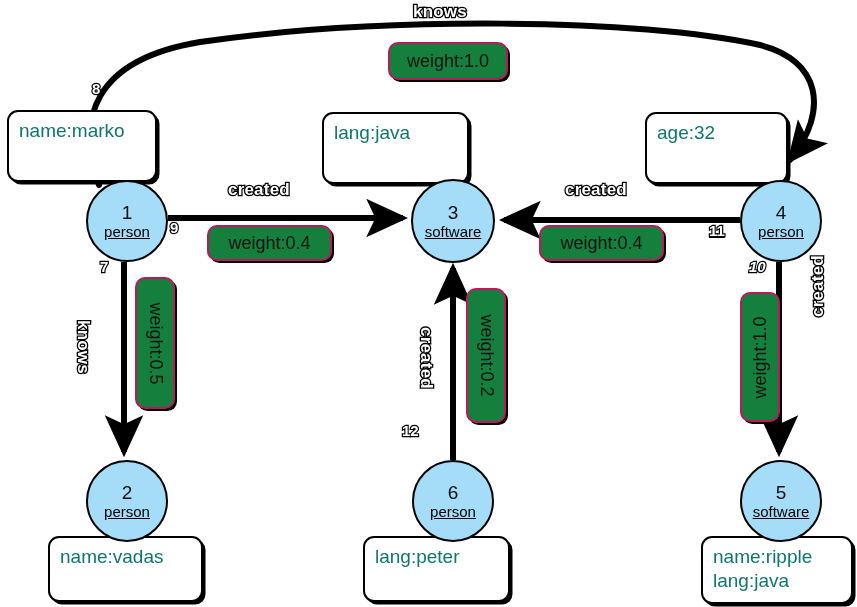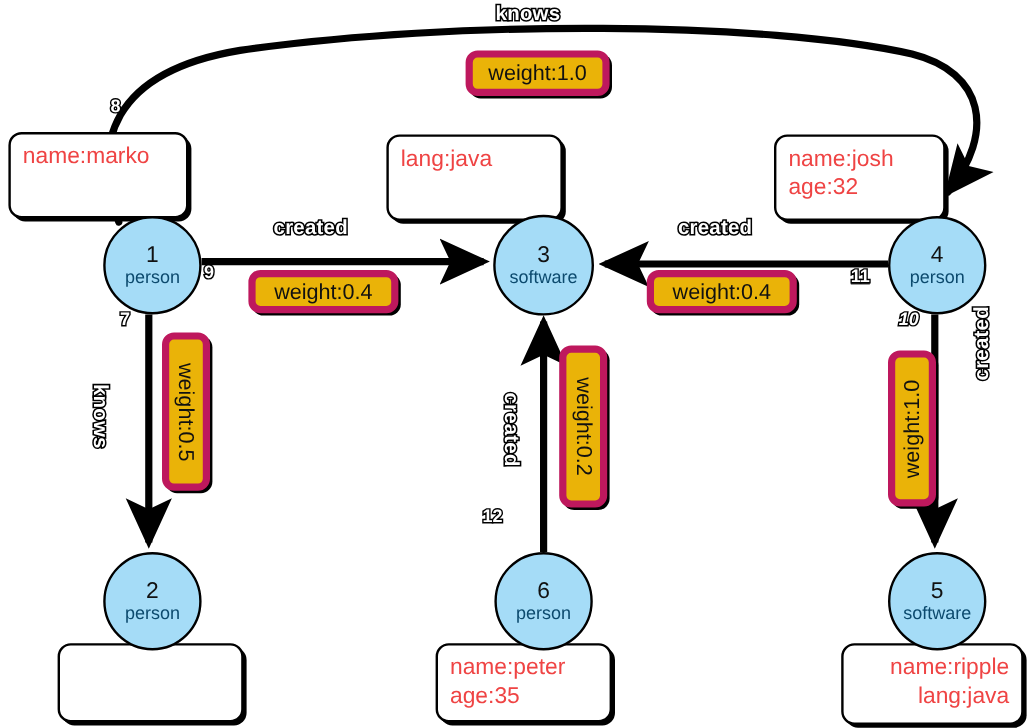"weight:1.0" .weightbox { background: #eab308 -> #15803d; border: 6px solid #be185d -> 2px solid #be185d }
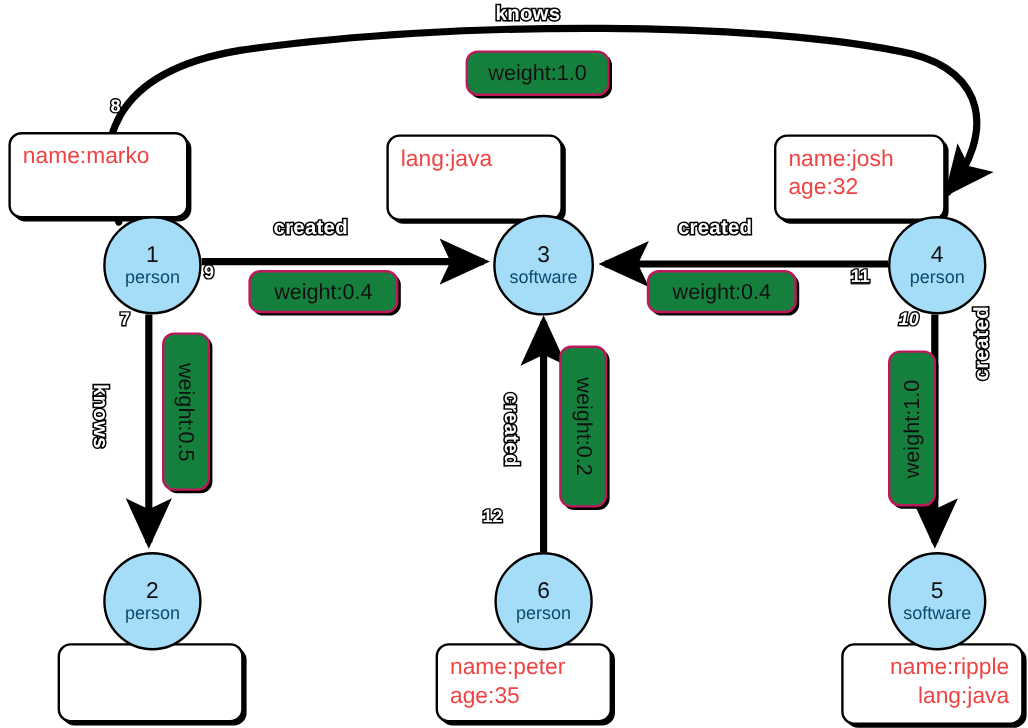"name:marko" .propbox { color: #ef4444 -> #0f766e }
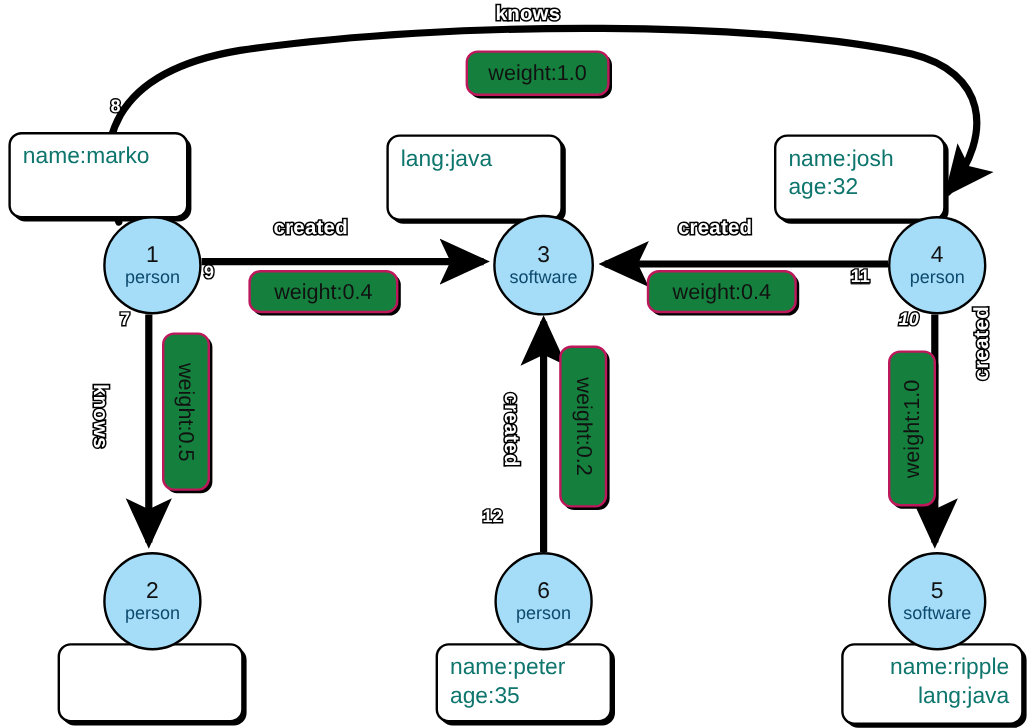"name:josh" div { html: <div>name:josh</div> -> none }
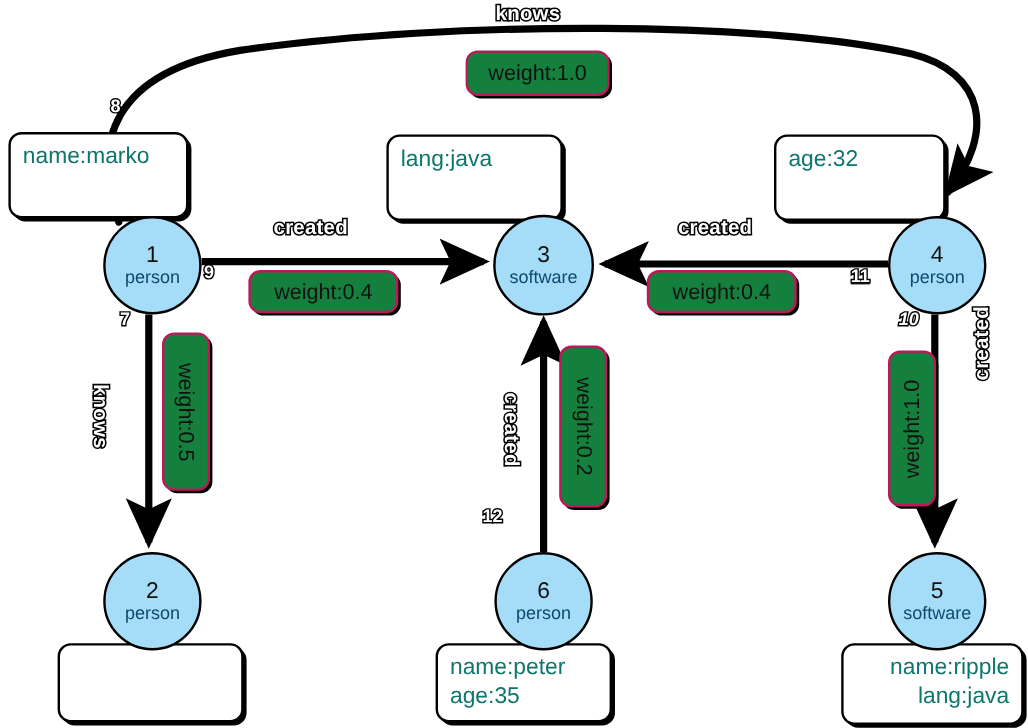"person" .vertex .v-label { color: #0c4a6e -> #000000; text-decoration: none -> underline }
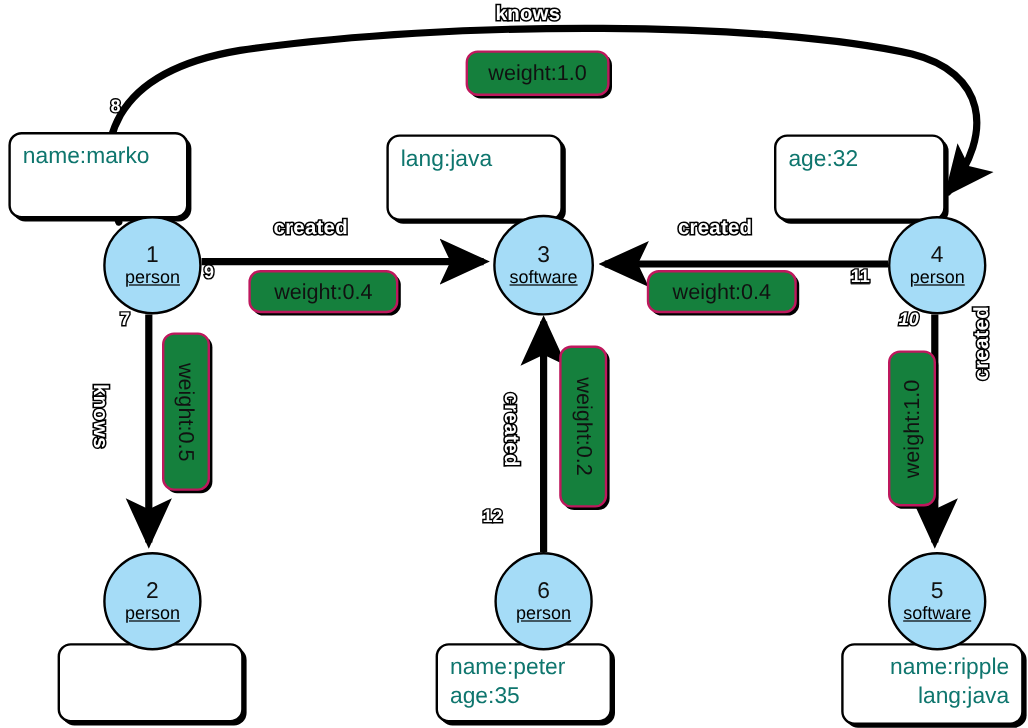"name:vadas" div { html: none -> <div>name:vadas</div> }
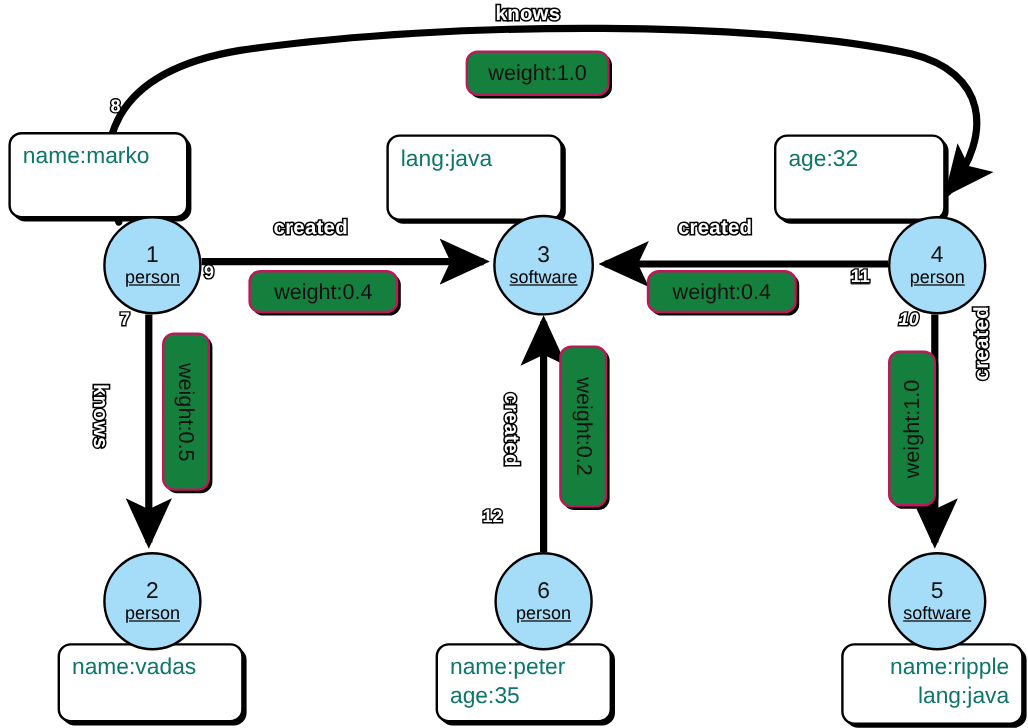"name:peter" div { text: name:peter -> lang:peter }
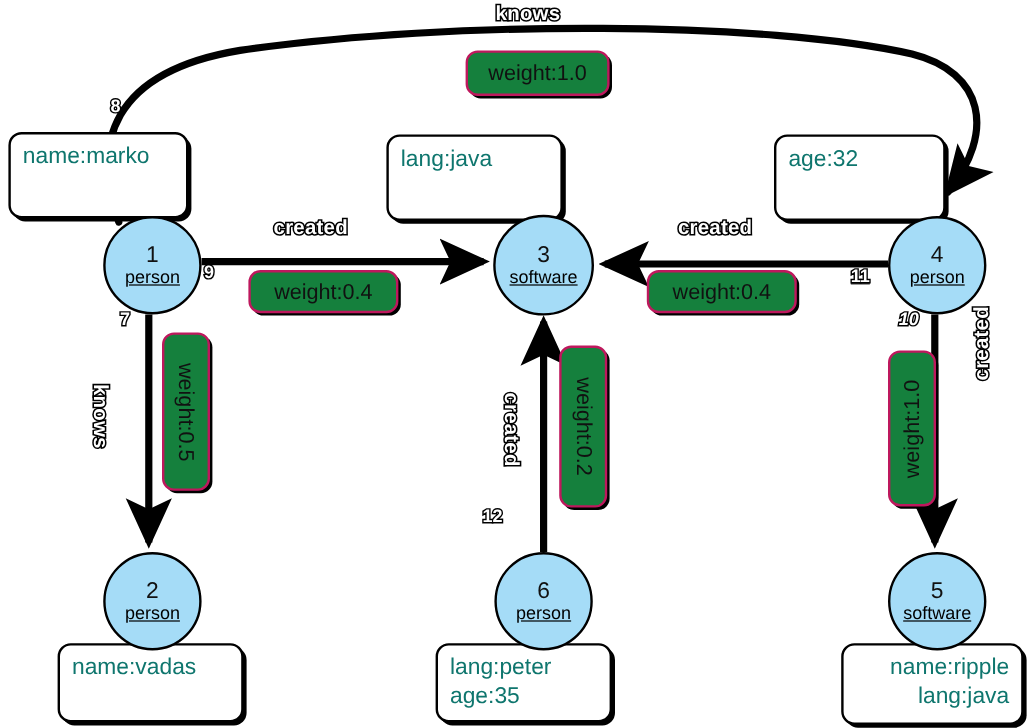"name:ripple" div.propbox { text-align: right -> none }
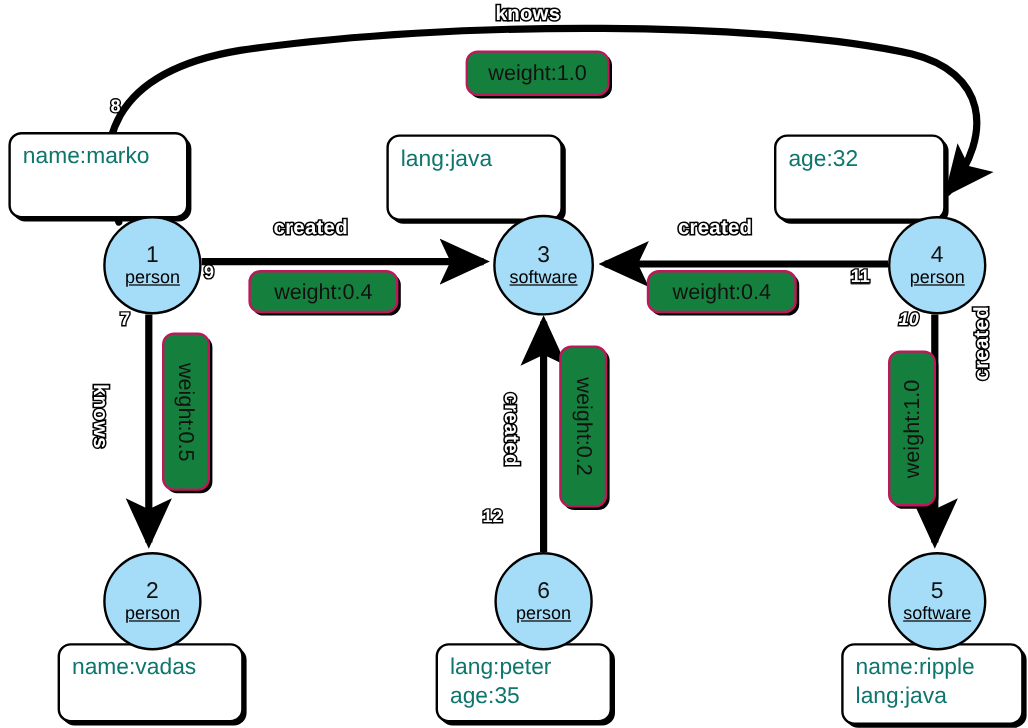"age:35" div { html: <div>age:35</div> -> none }
